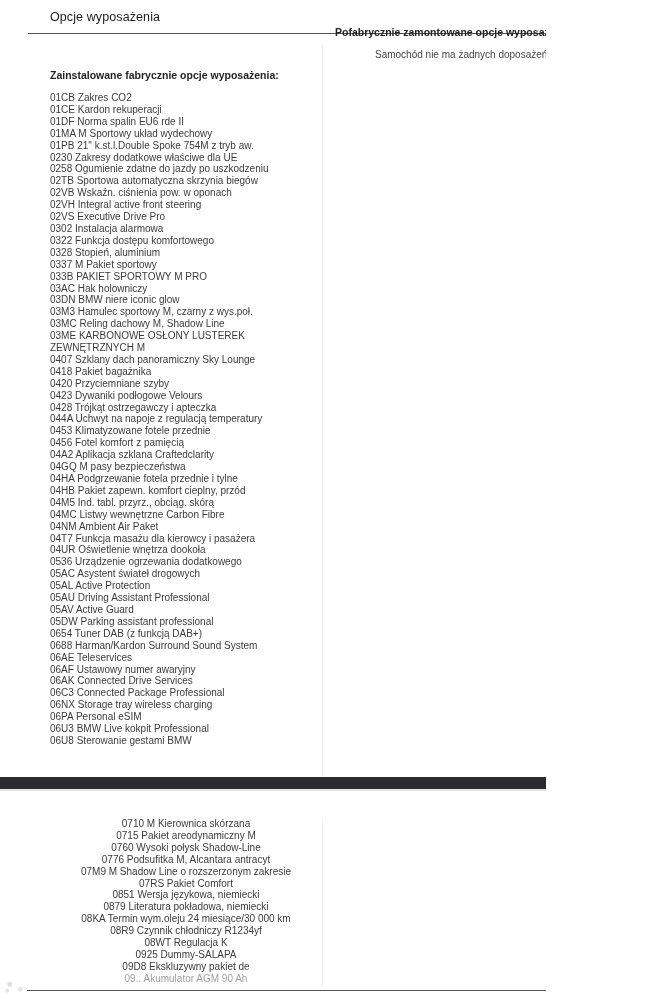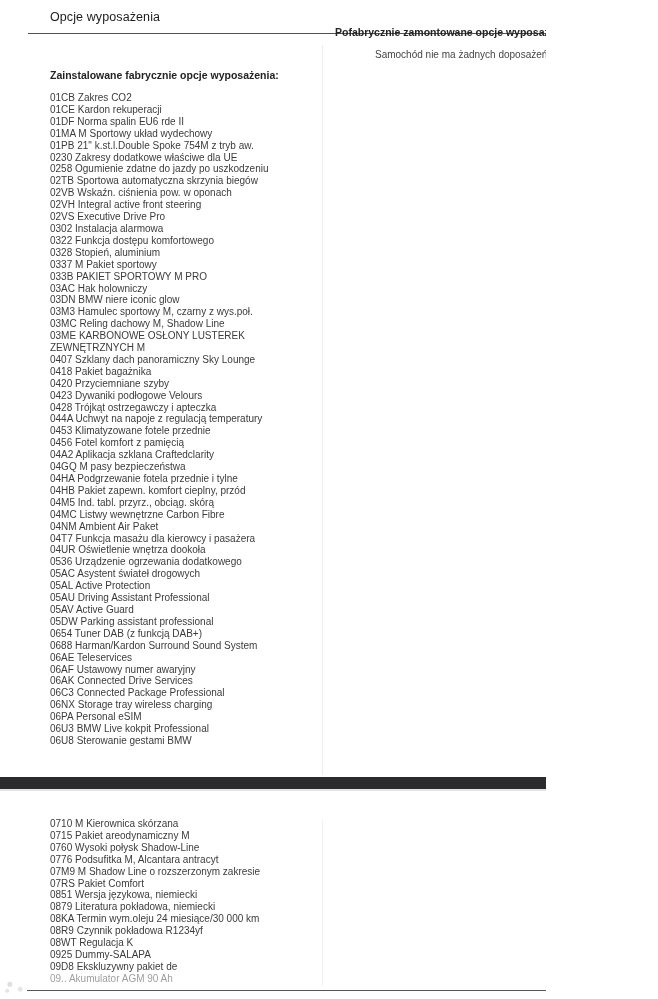"0710 M Kierownica skórzana" .section2-list-wrap { text-align: none -> center }
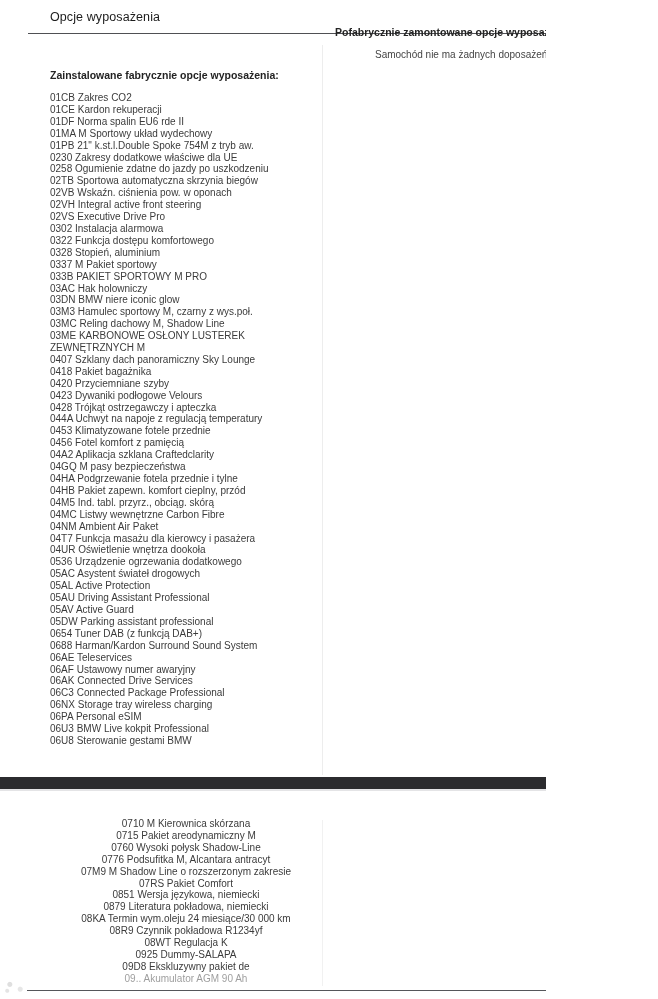"08R9 Czynnik pokładowa R1234yf" li { text: pokładowa -> chłodniczy }
